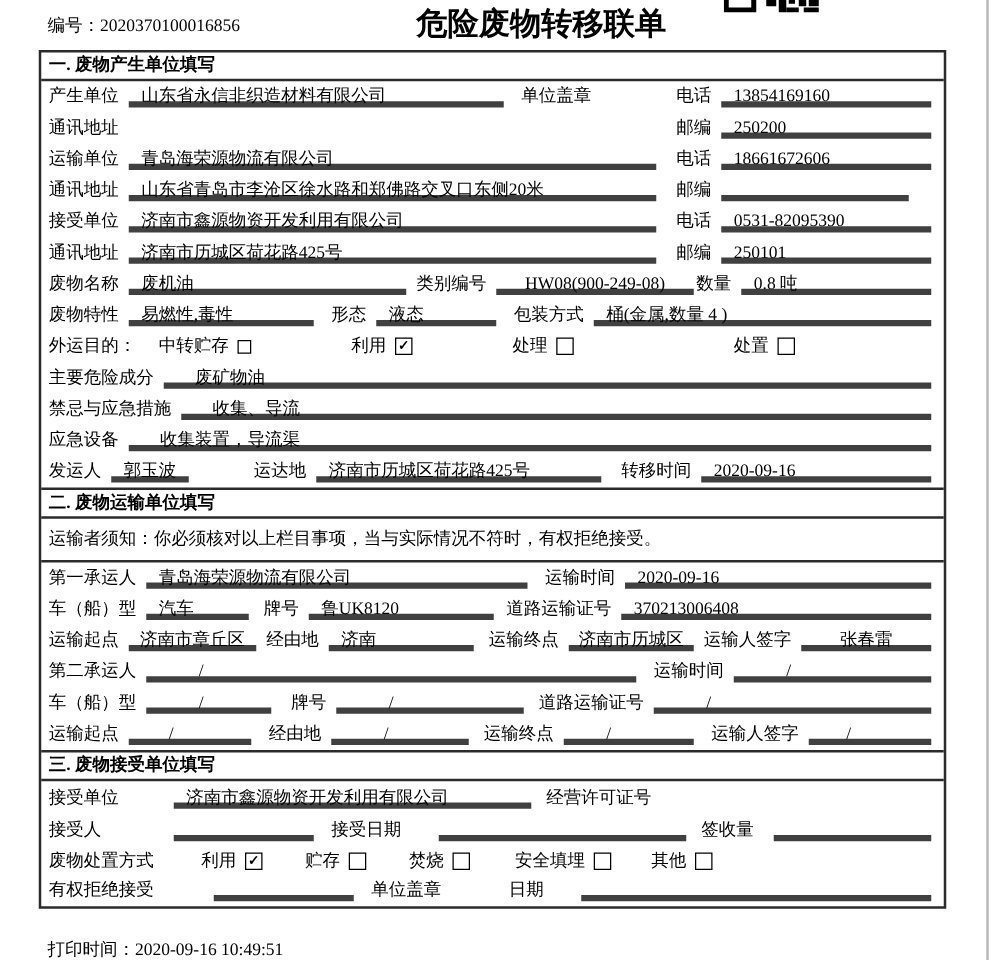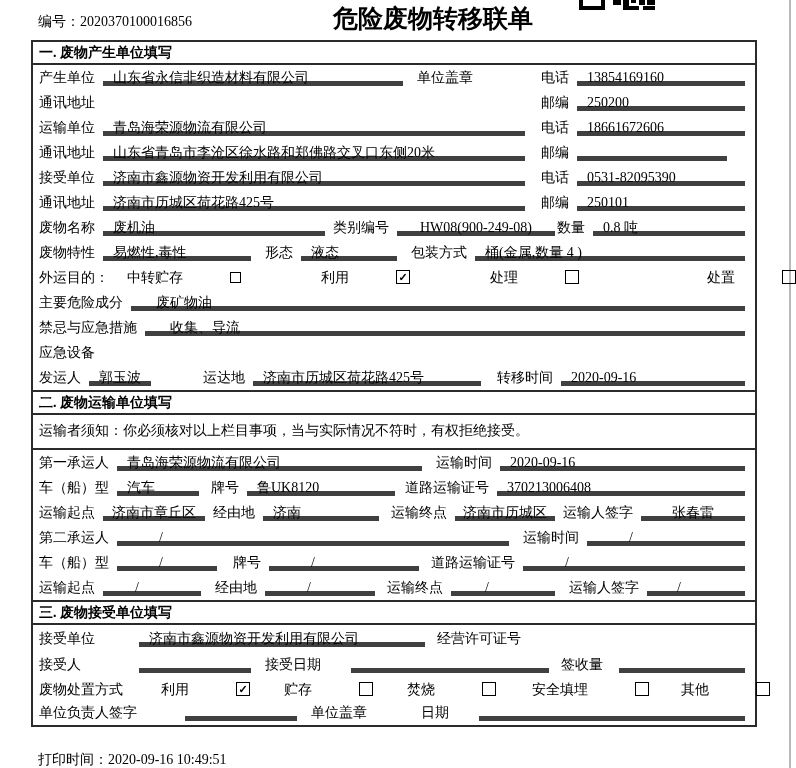"中转贮存" .opt { gap: 40px -> none }
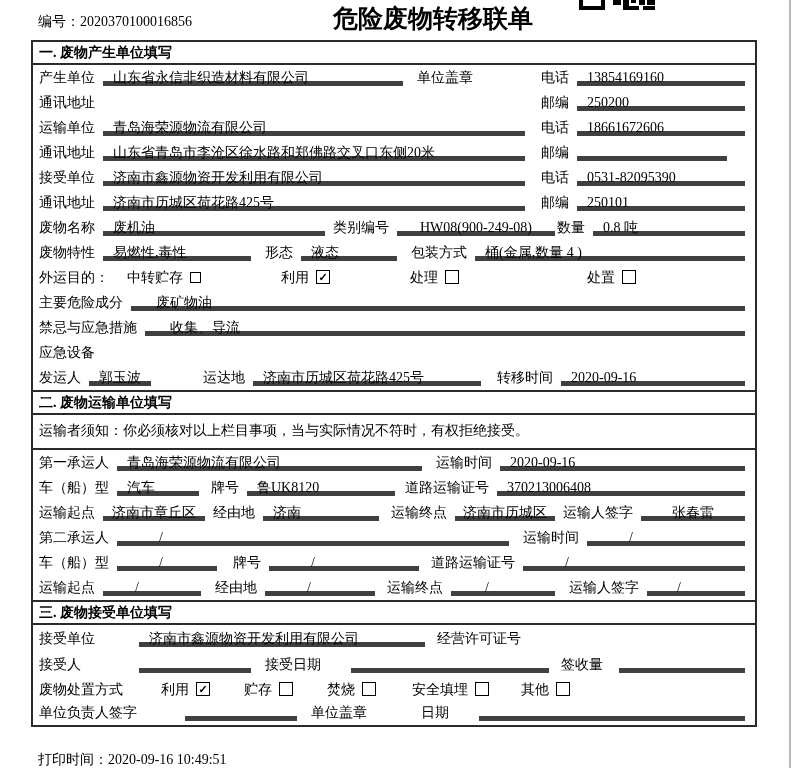"收集装置，导流渠" span.u { html: none -> <span>收集装置，导流渠</span> }
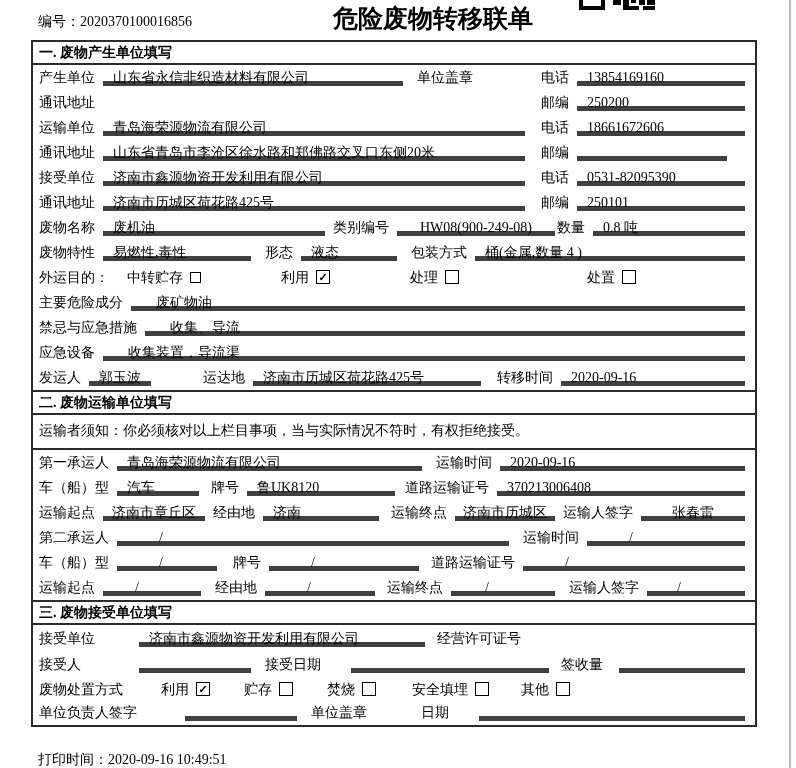"单位负责人签字" span.lbl { text: 单位负责人签字 -> 有权拒绝接受 }
